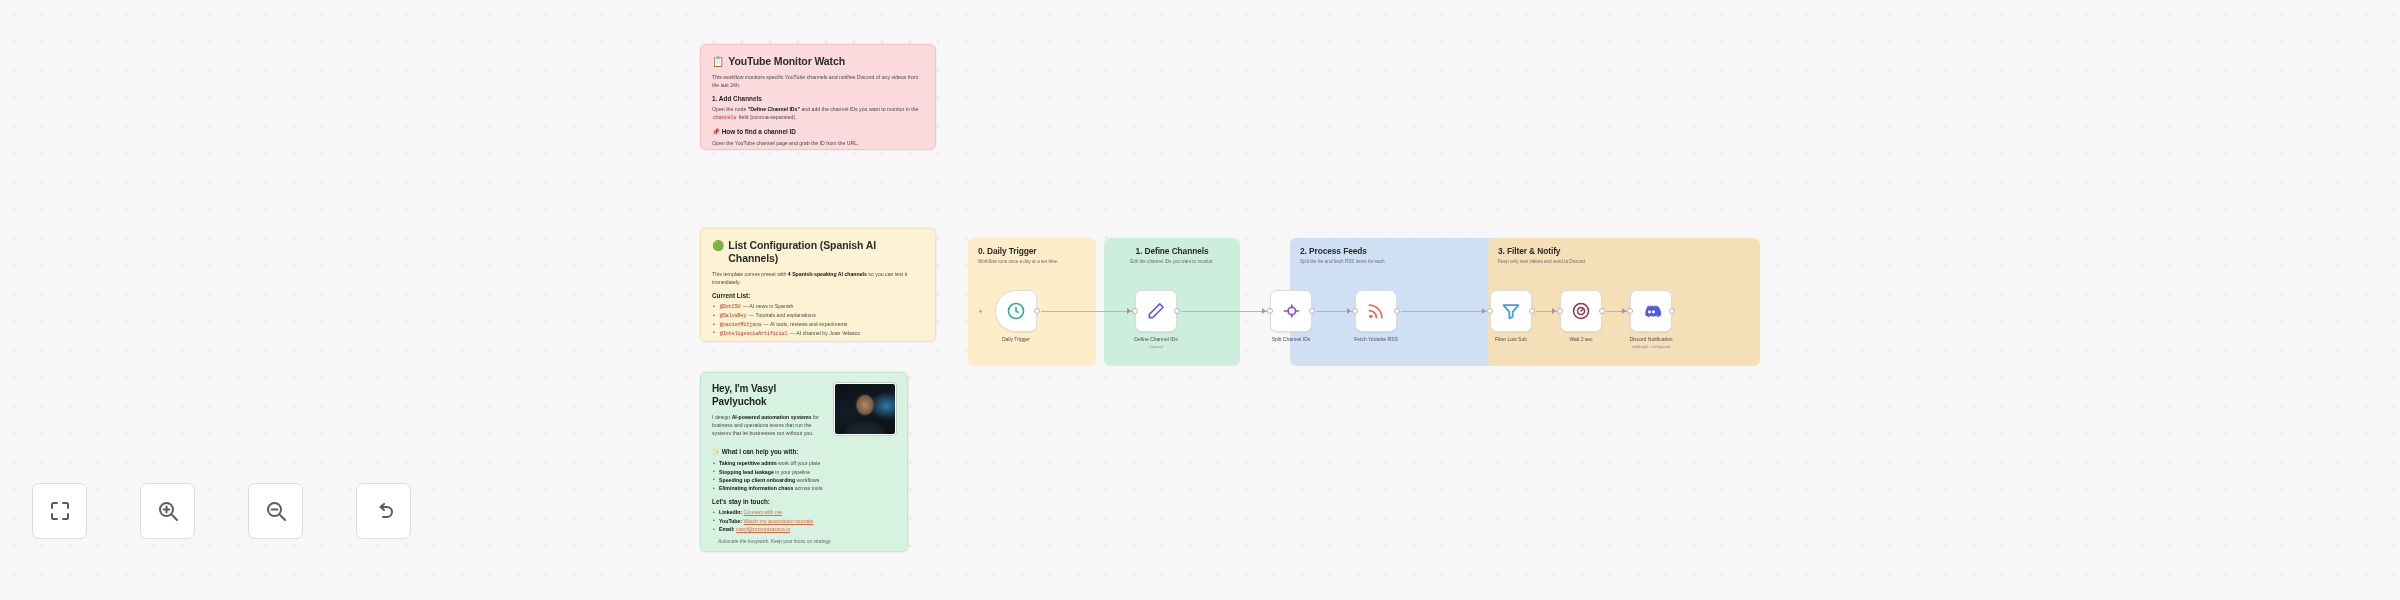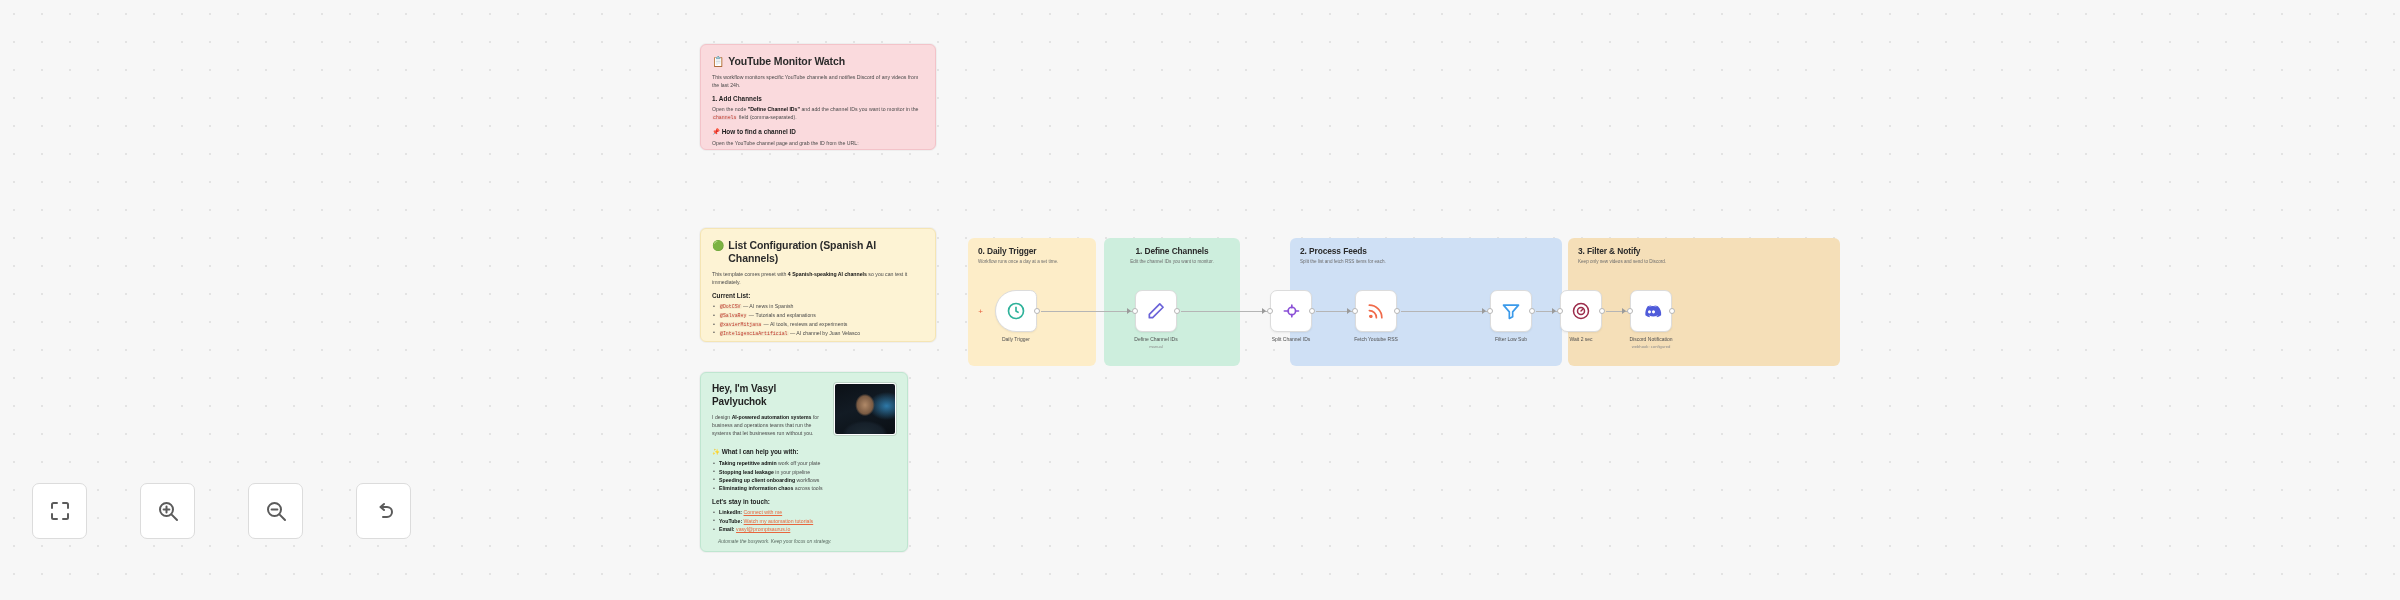"3. Filter & Notify" #sec-3 { left: 1568px -> 1488px }
